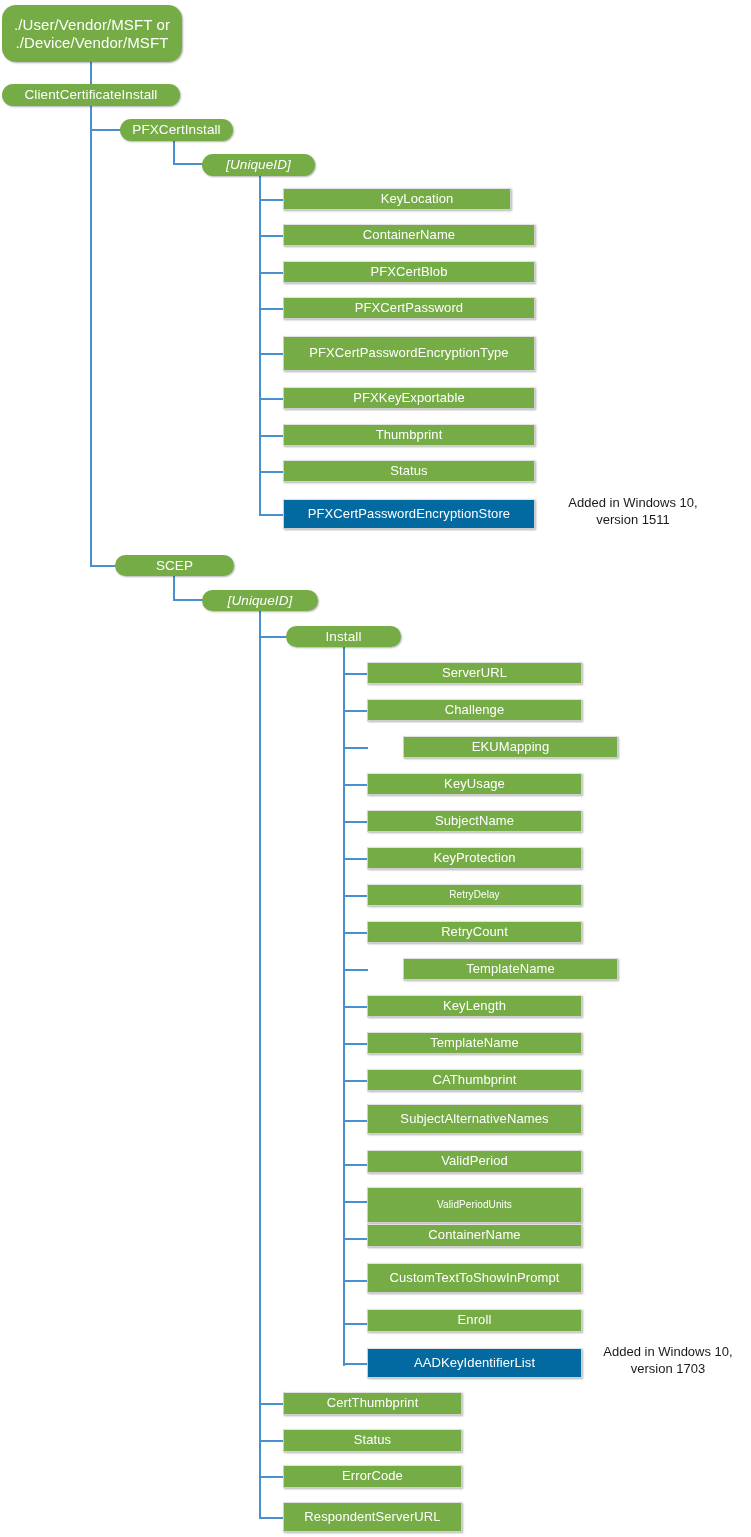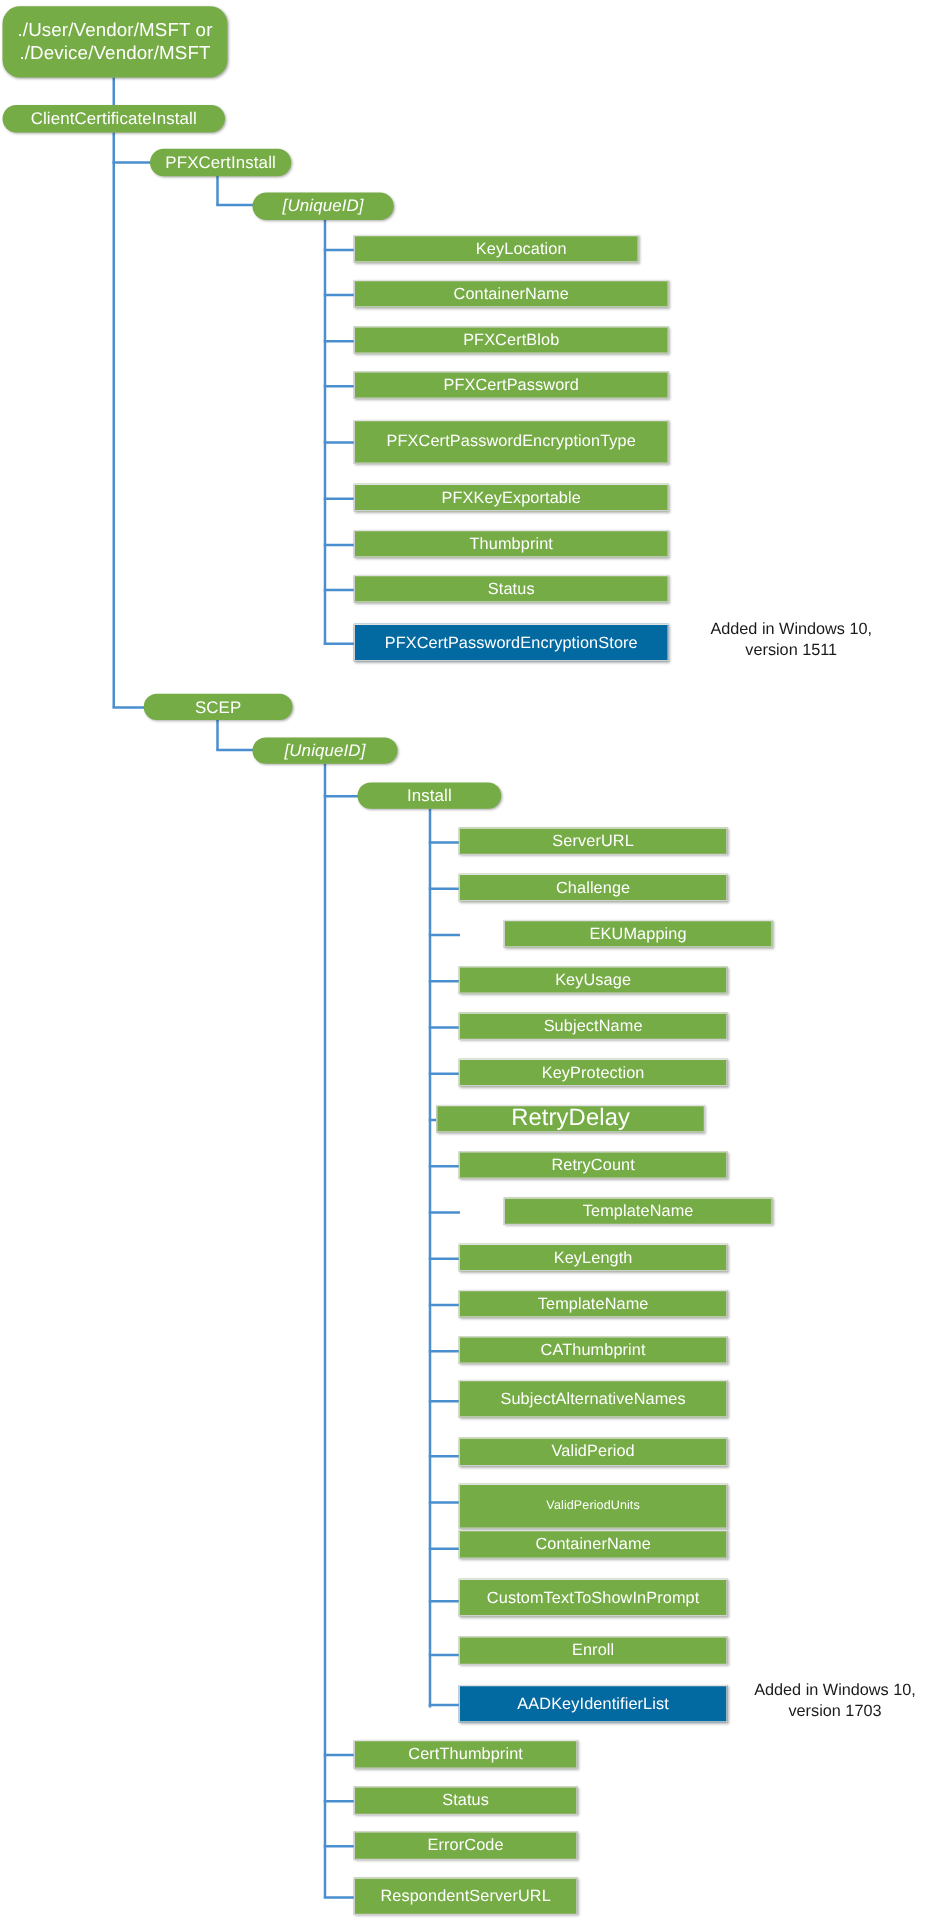"RetryDelay" div.node { font-size: 19px -> 10px; left: 349px -> 367px }
